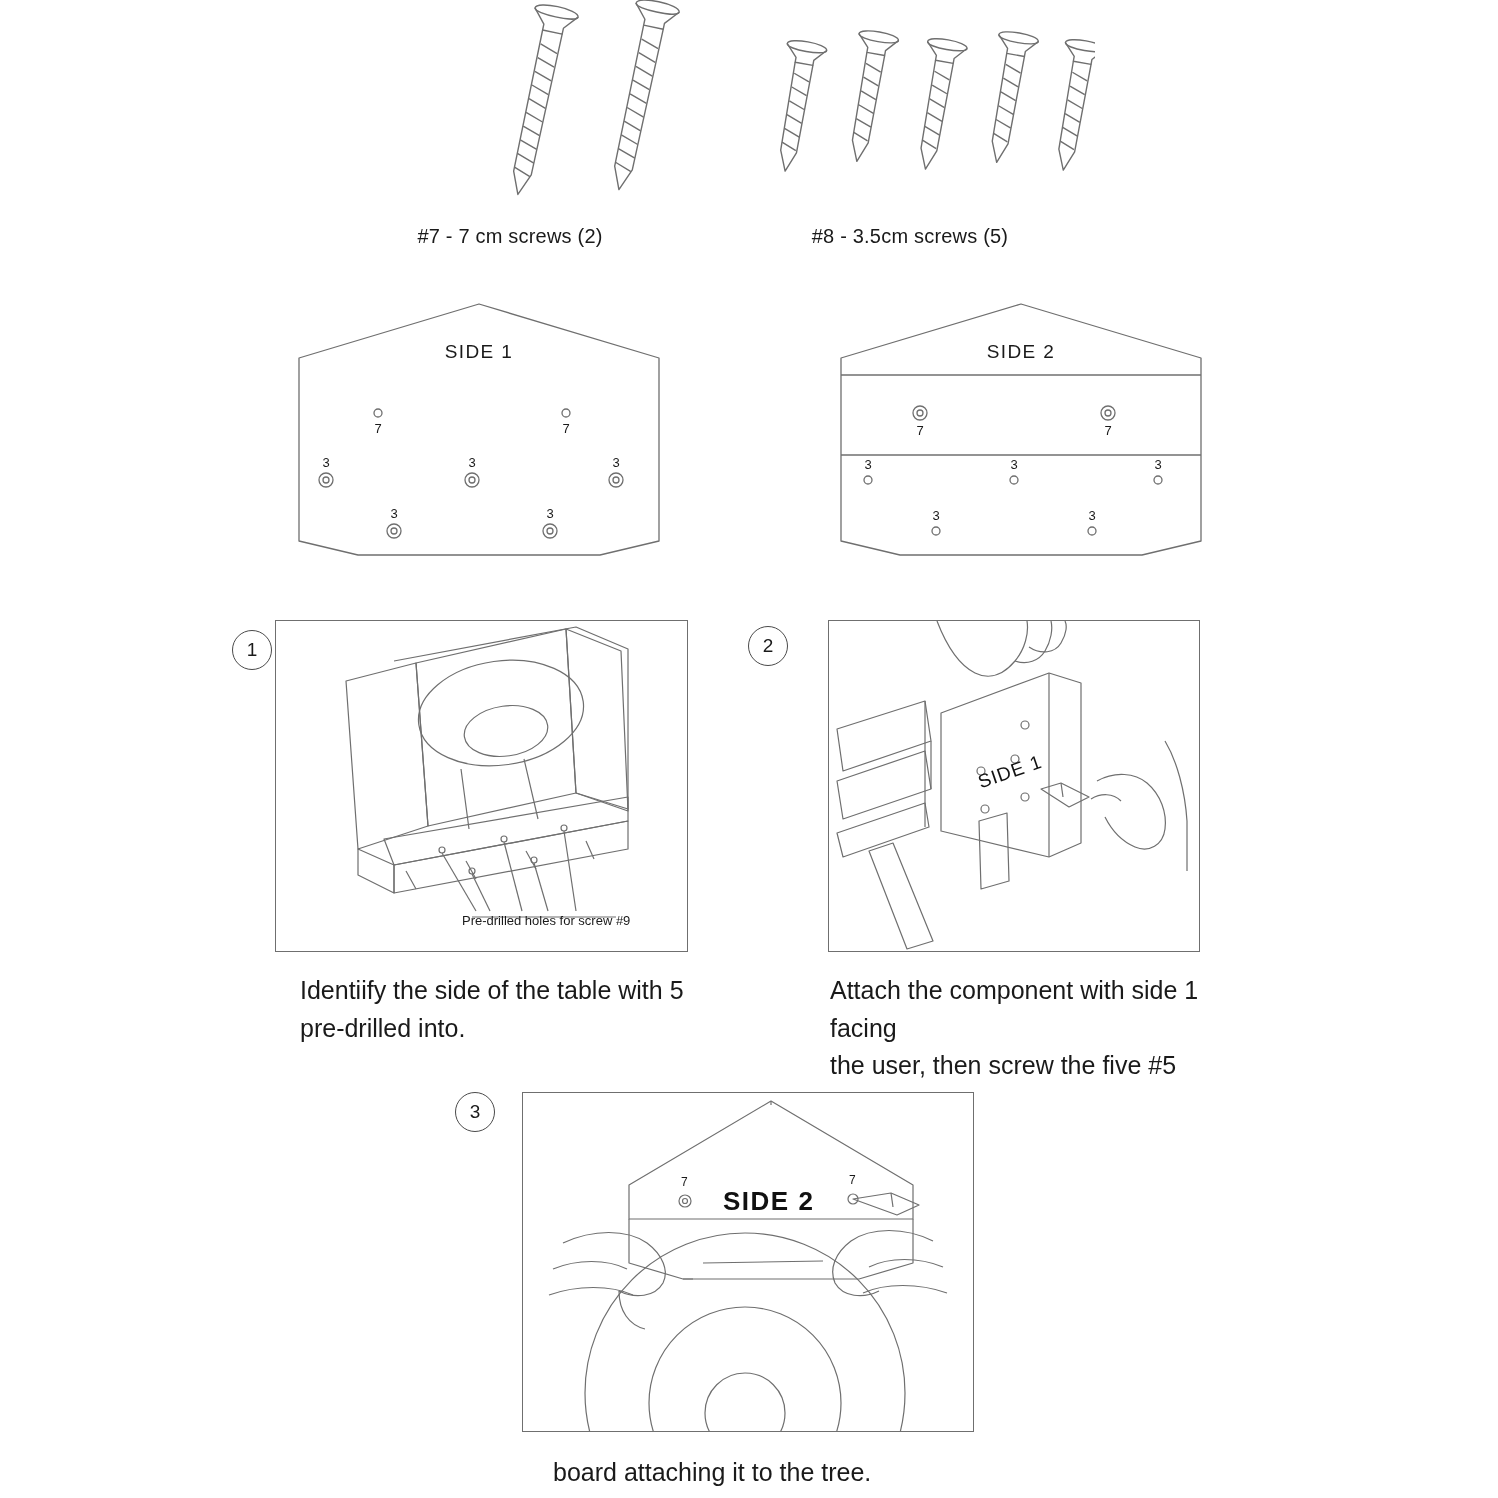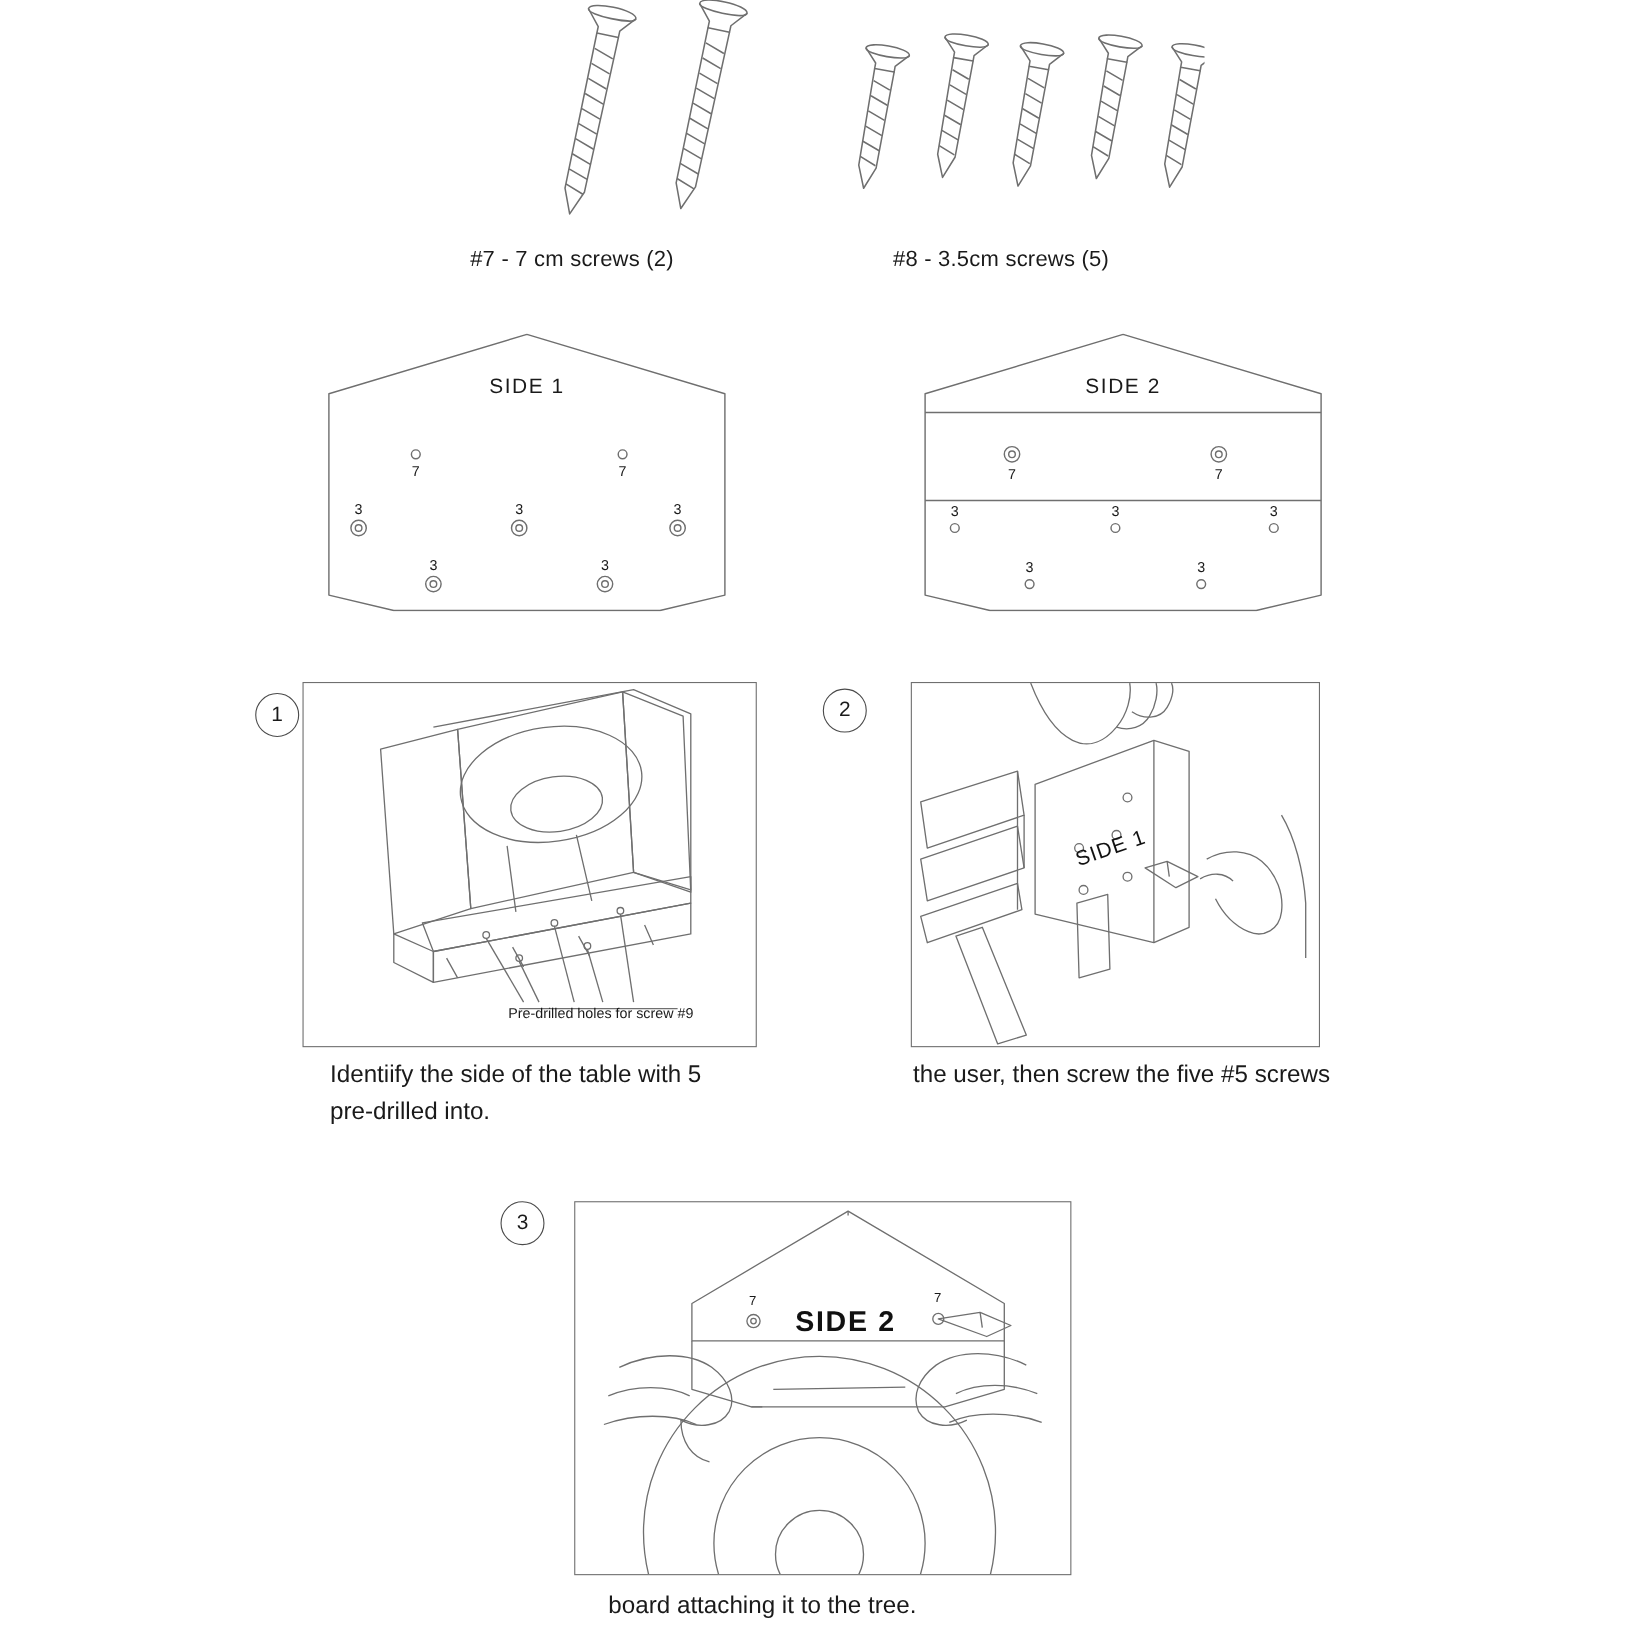"#7 - 7 cm screws" div.abs { left: 390px -> 380px }
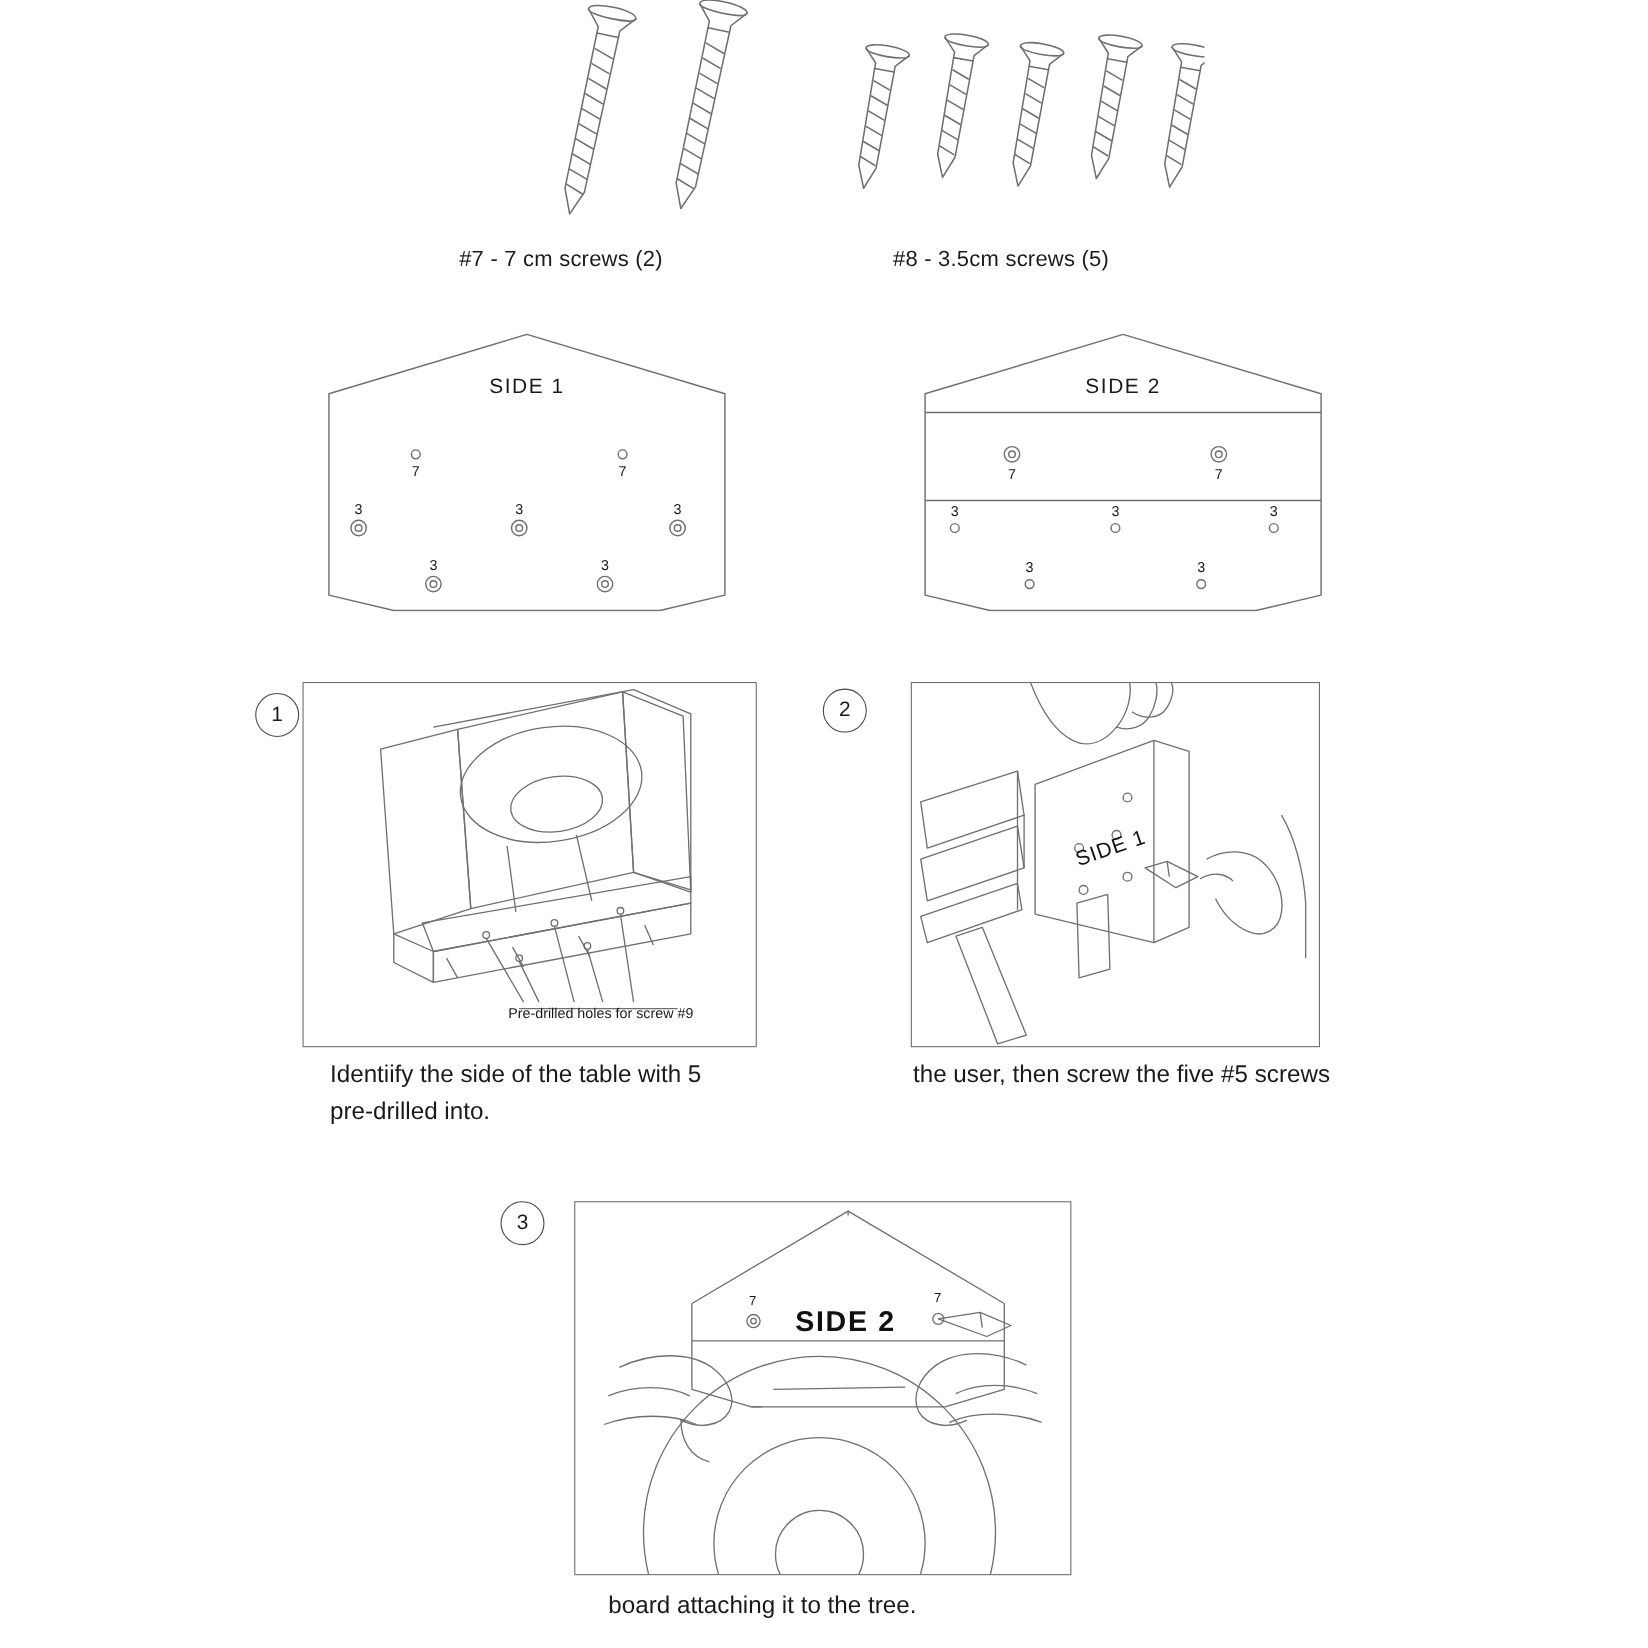"Identiify the side of the" .step-caption { font-size: 22px -> 25px; margin-top: none -> 12px }
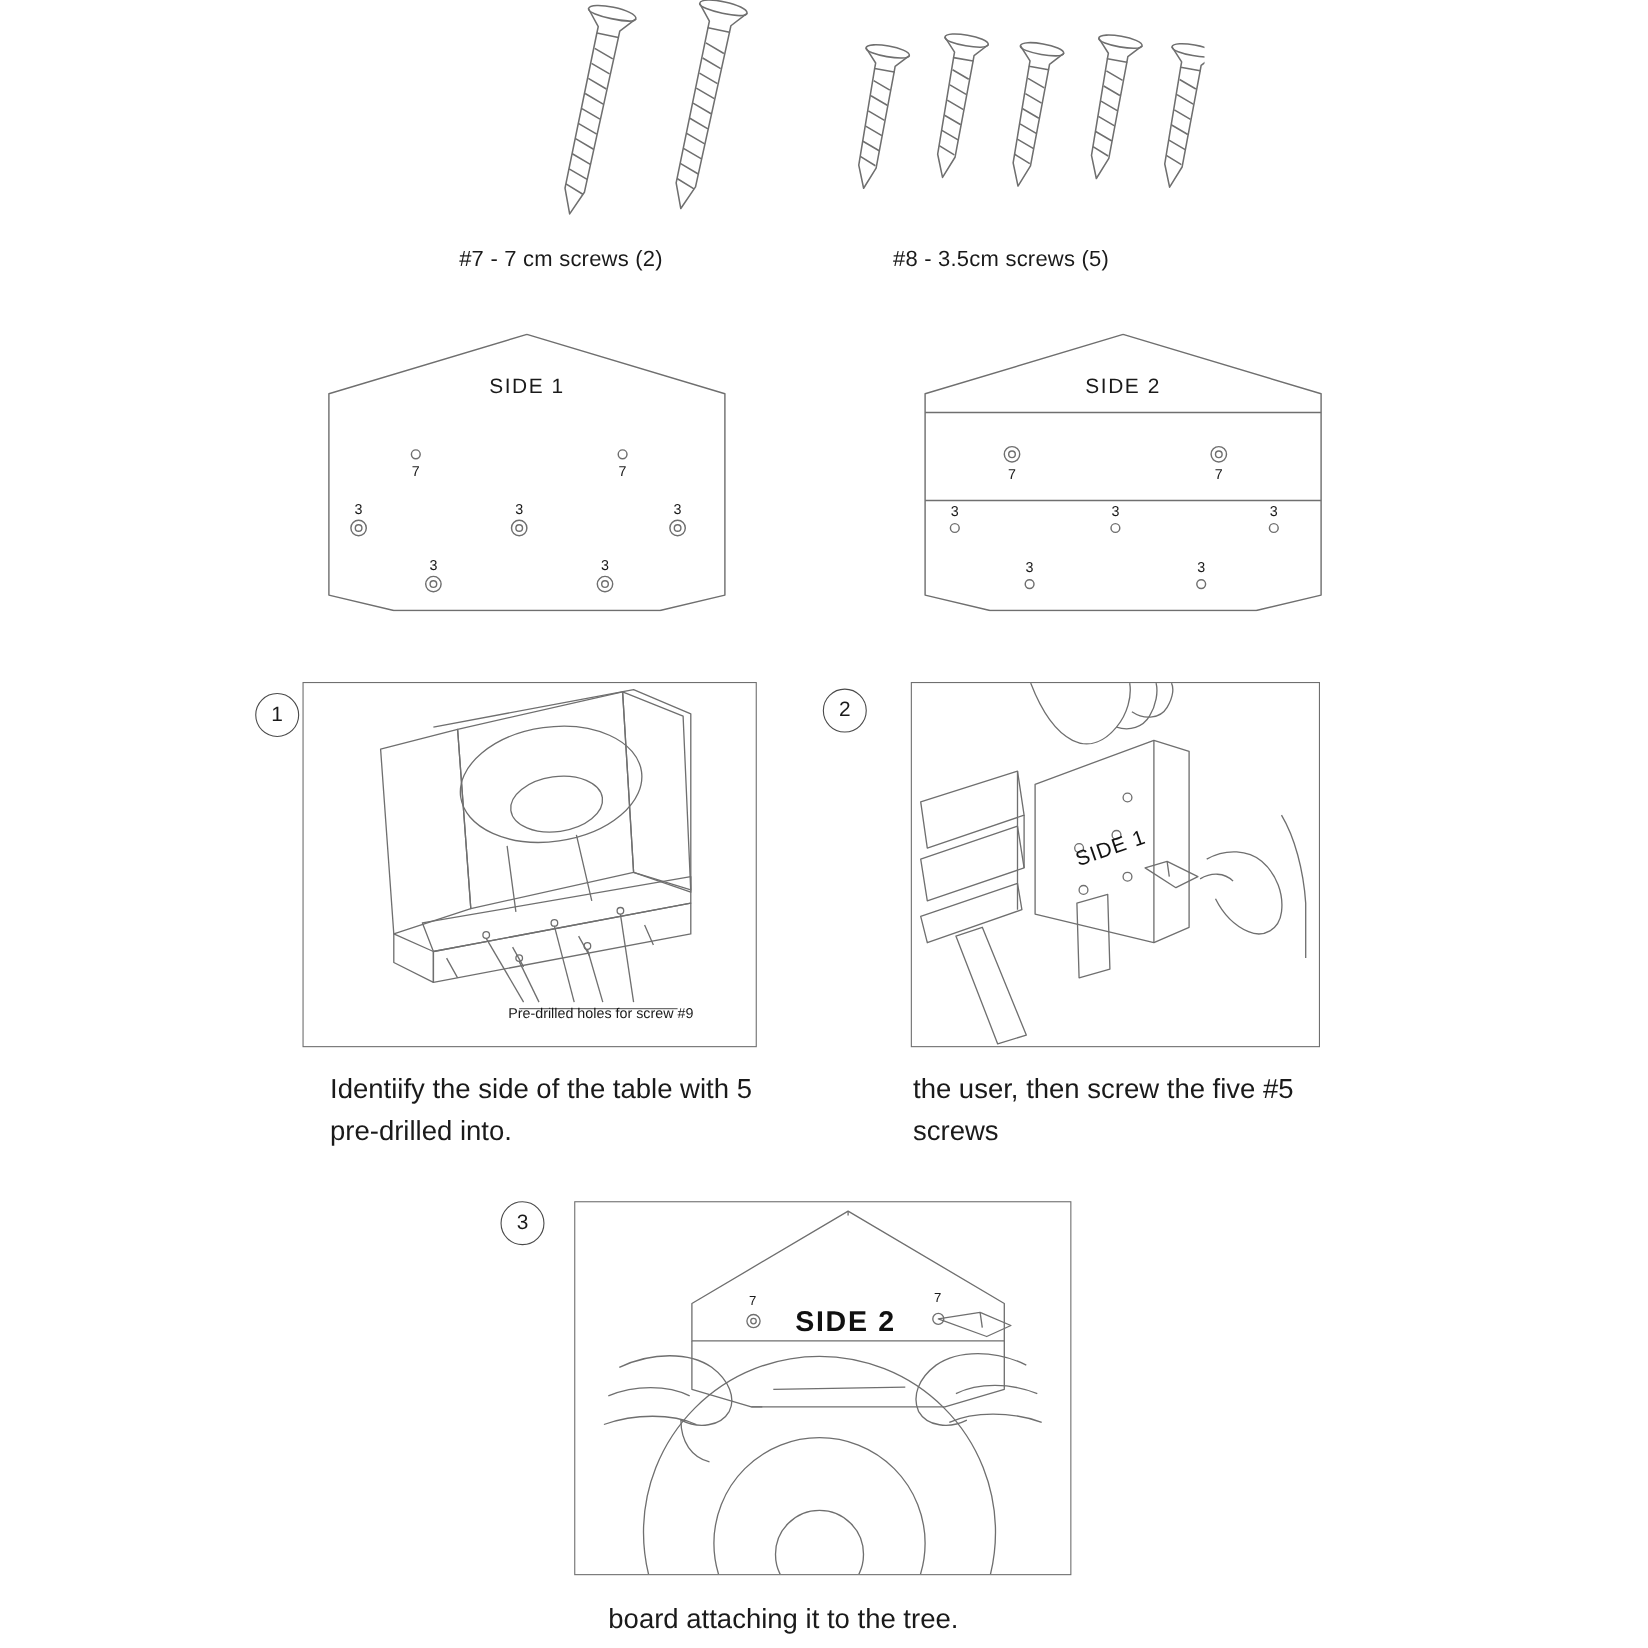"Attach the component with side" div { html: none -> <div>Attach the component with side 1 facing</div> }
